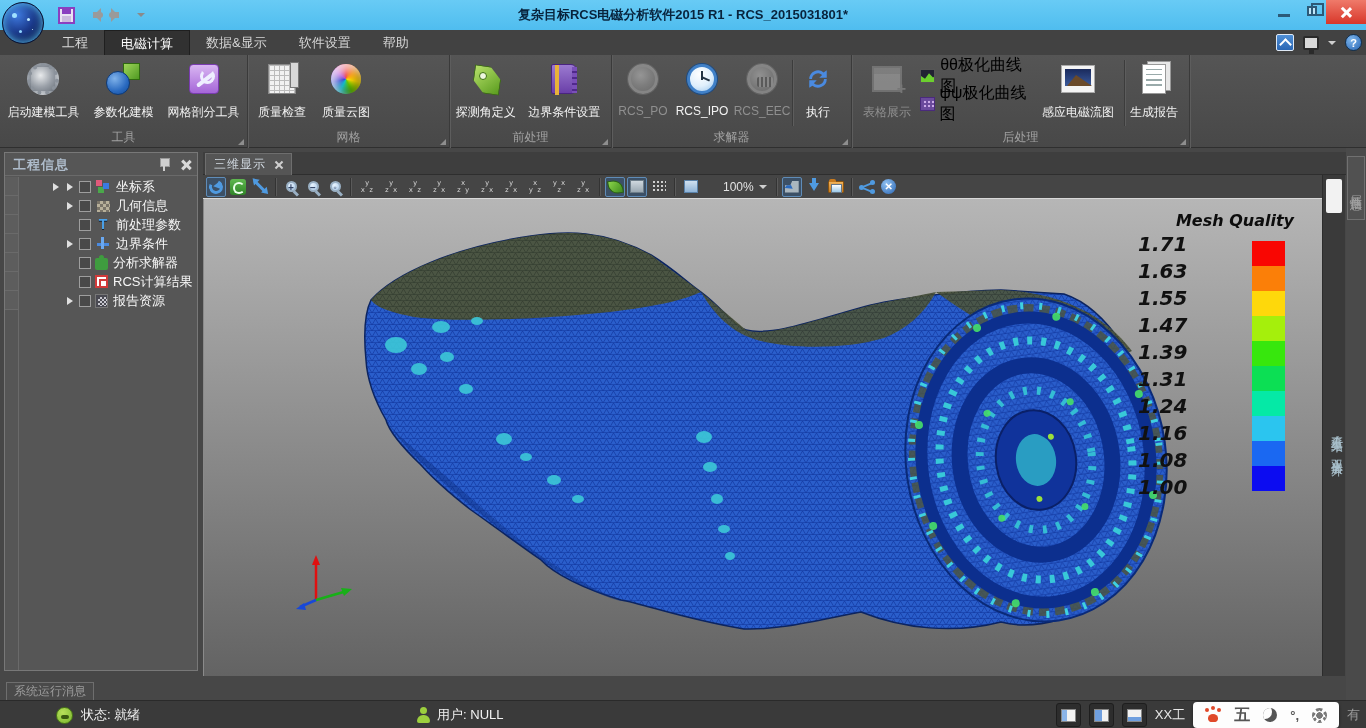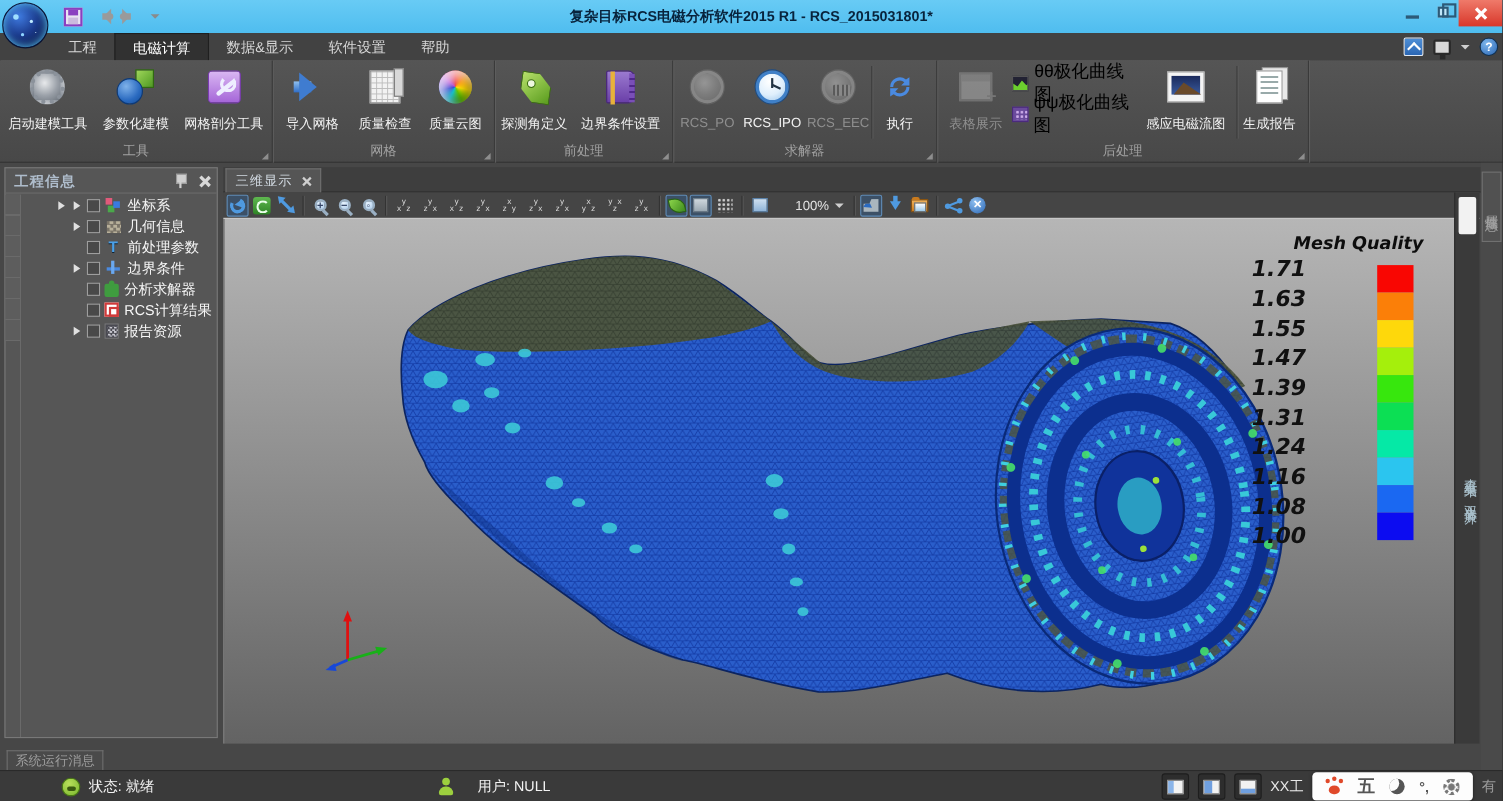"导入网格" div.rbtn { html: <div> <div> <div></div> </div> <div>导入网格</div> </div> -> none }
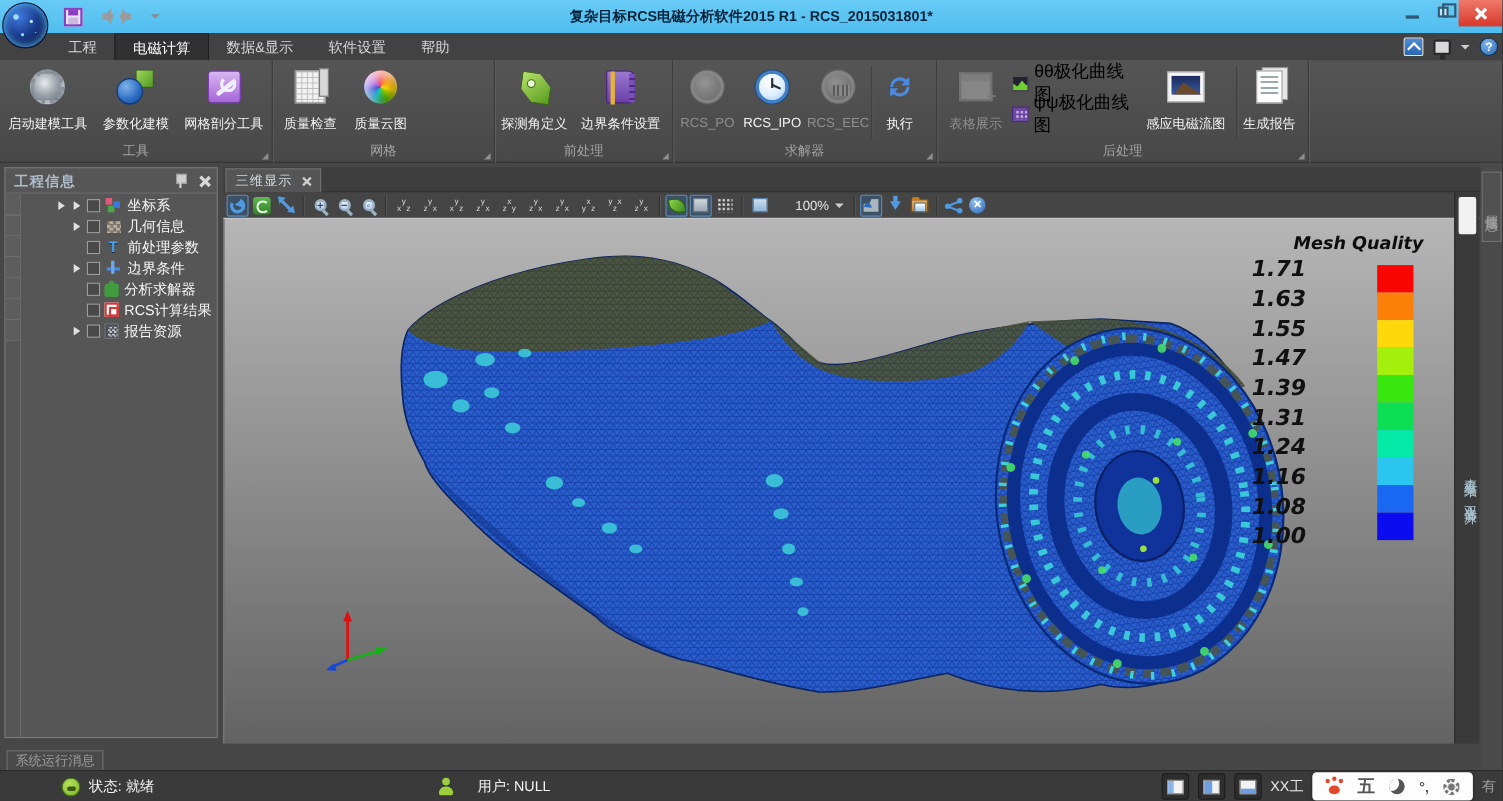"用户: NULL" .st-user { gap: 22px -> 7px; left: 398px -> 416px }
